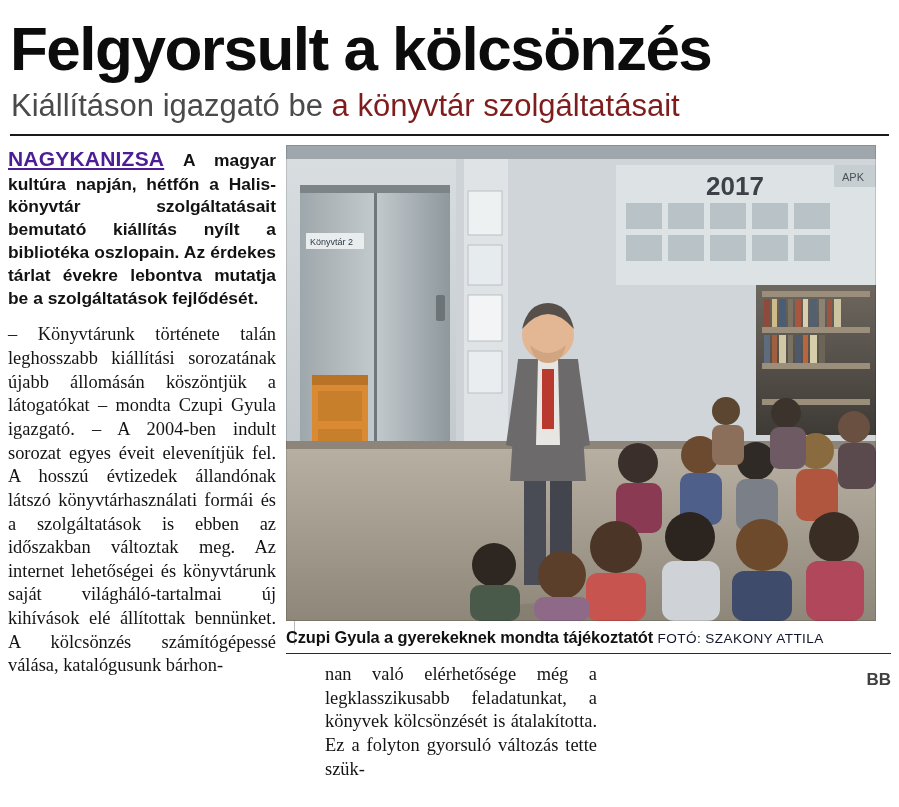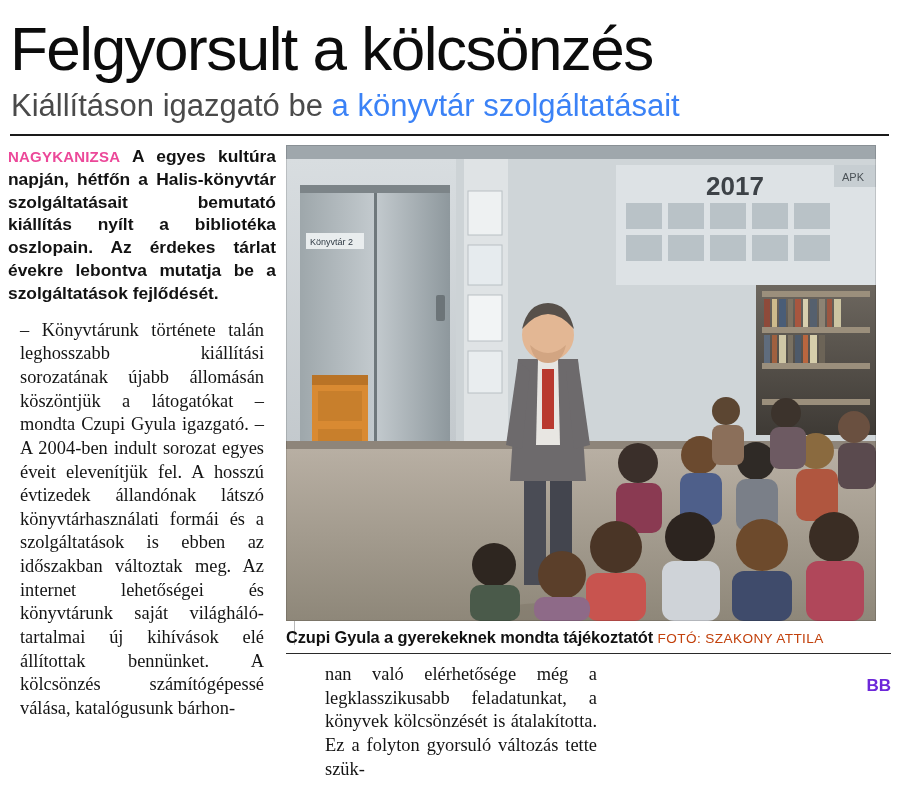"Felgyorsult a kölcsönzés" .headline { font-weight: normal -> bold }
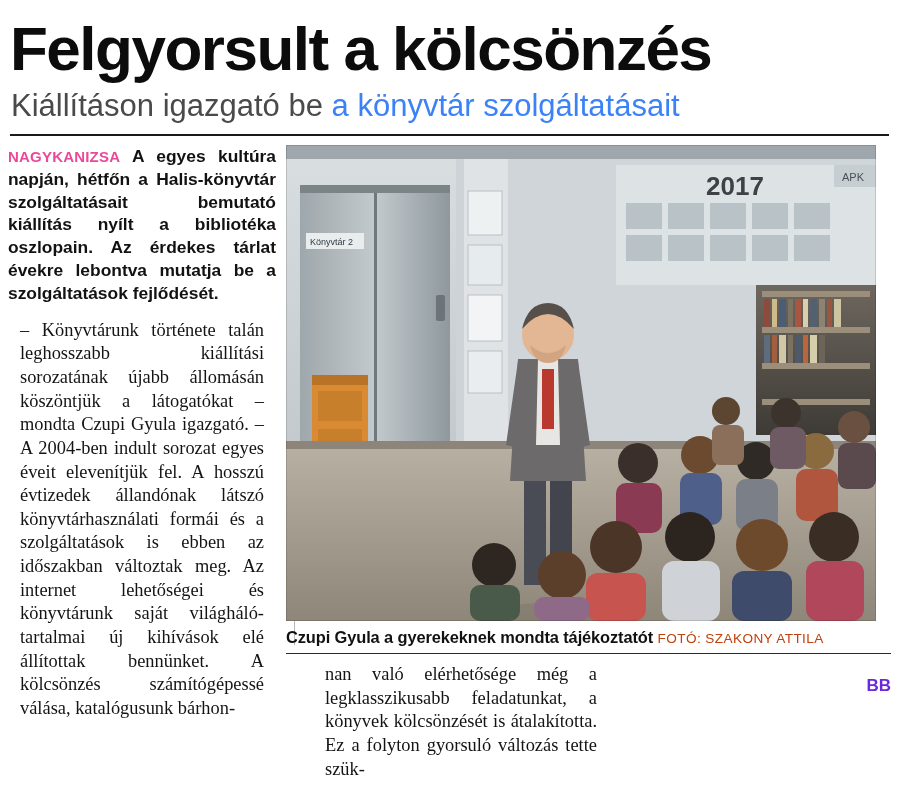"a könyvtár szolgáltatásait" .subhead .accent { color: #3b82f6 -> #7f1d1d }
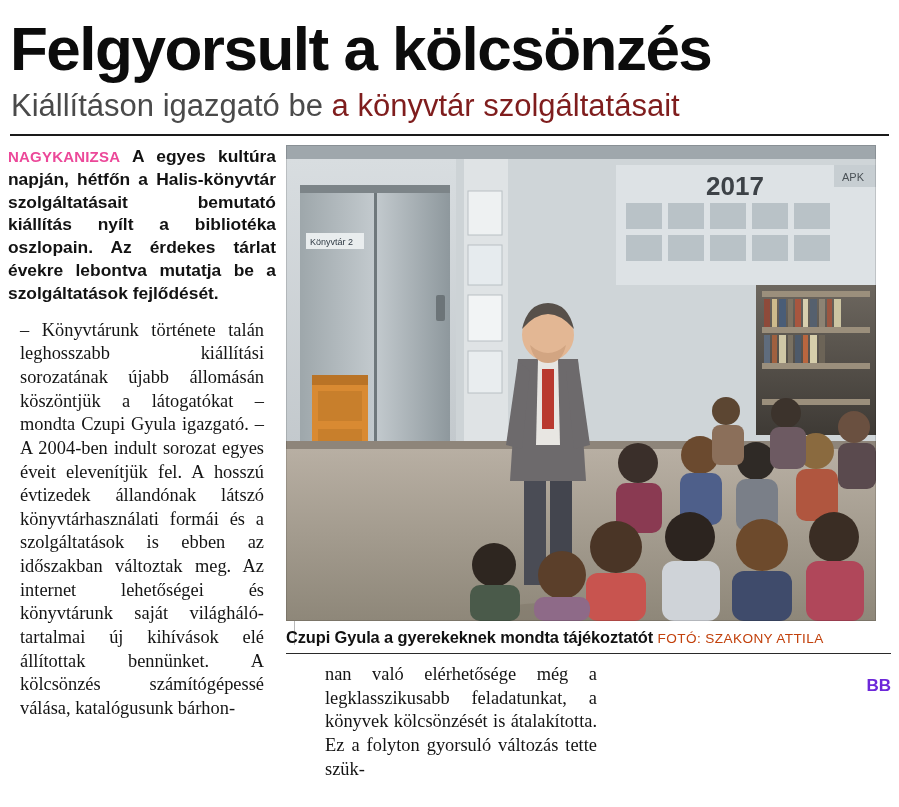"NAGYKANIZSA" .lead .dateline { color: #ec4899 -> #4c1d95; font-size: 15px -> 21px; text-decoration: none -> underline }
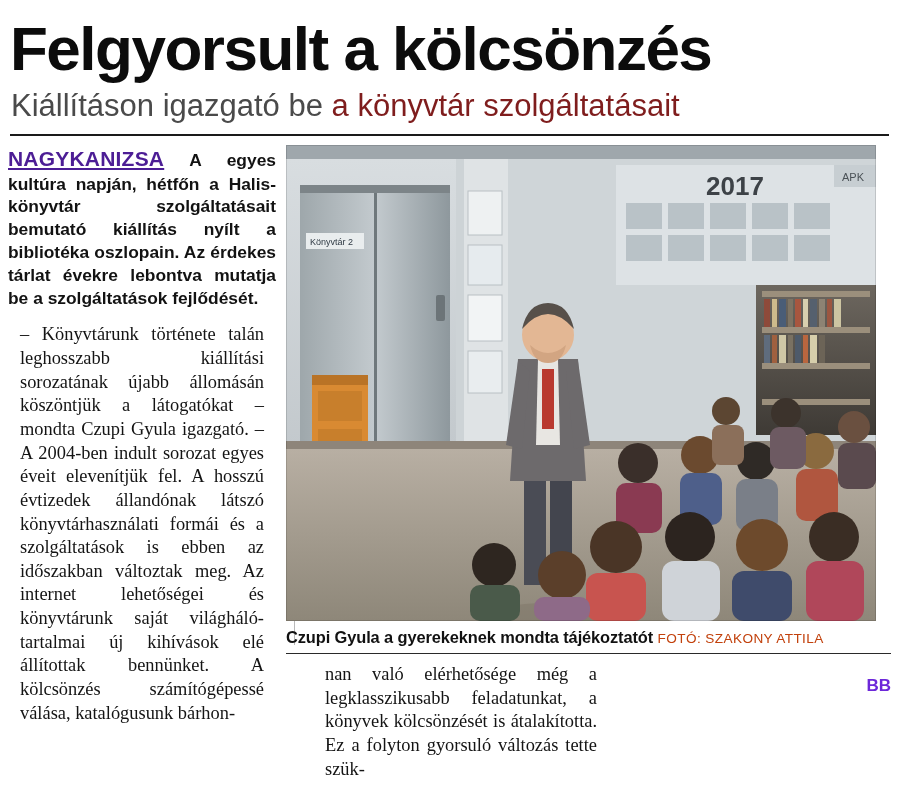"A egyes kultúra napján, hétfőn" span { text: egyes -> magyar }
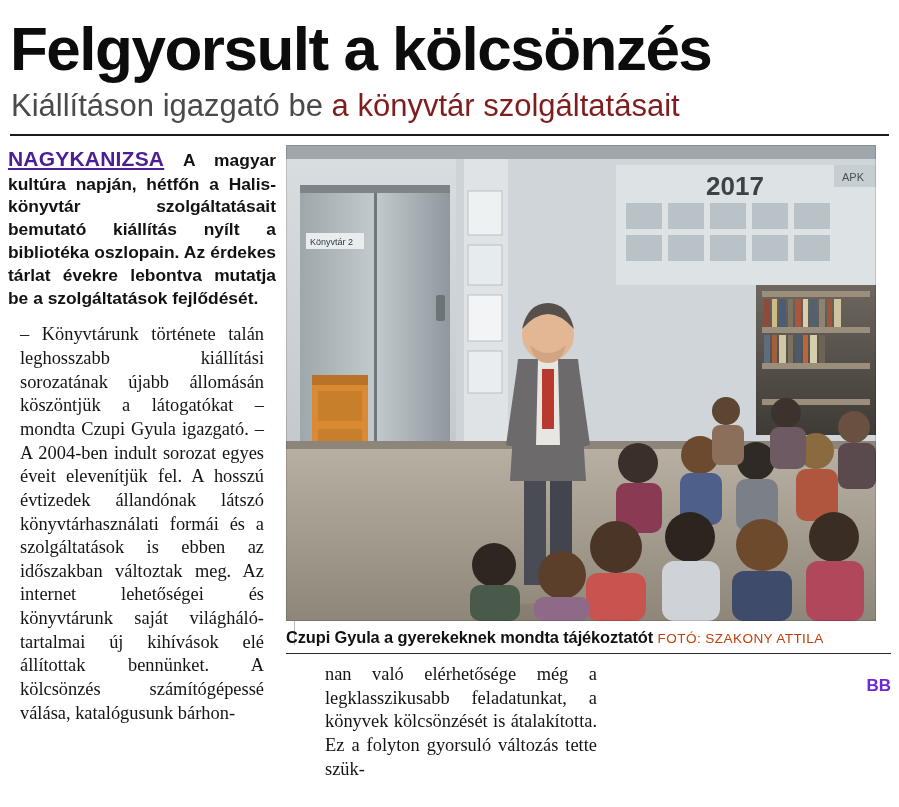"– Könyvtárunk története talán" .body-text p { margin: 12px -> 0 }
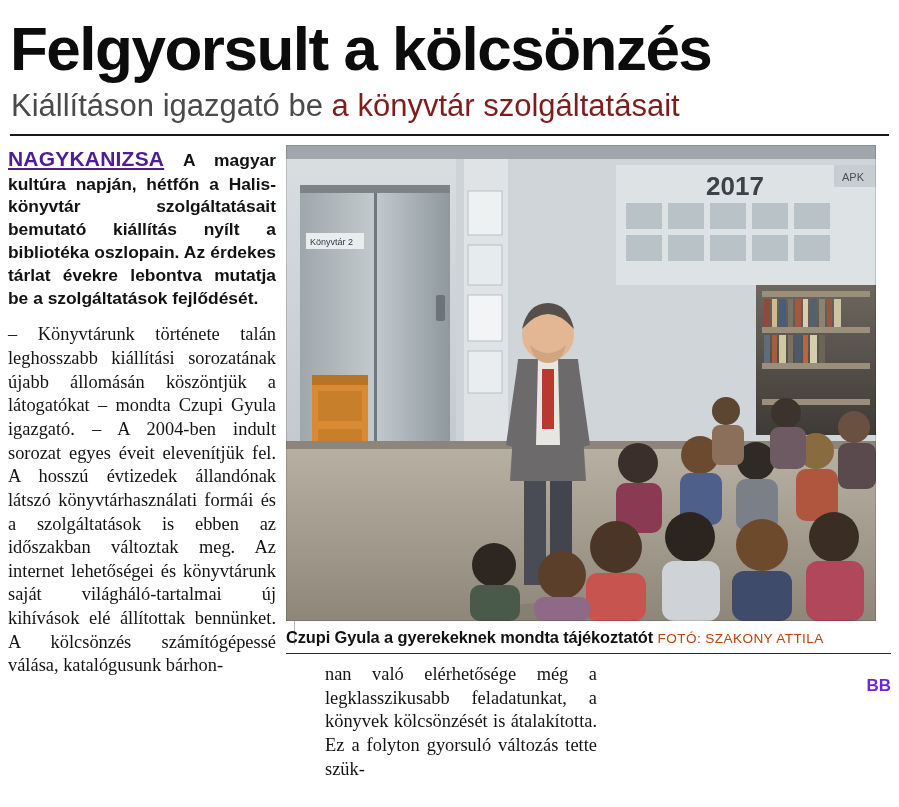"FOTÓ: SZAKONY ATTILA" .caption .credit { color: #c2410c -> #0f172a }
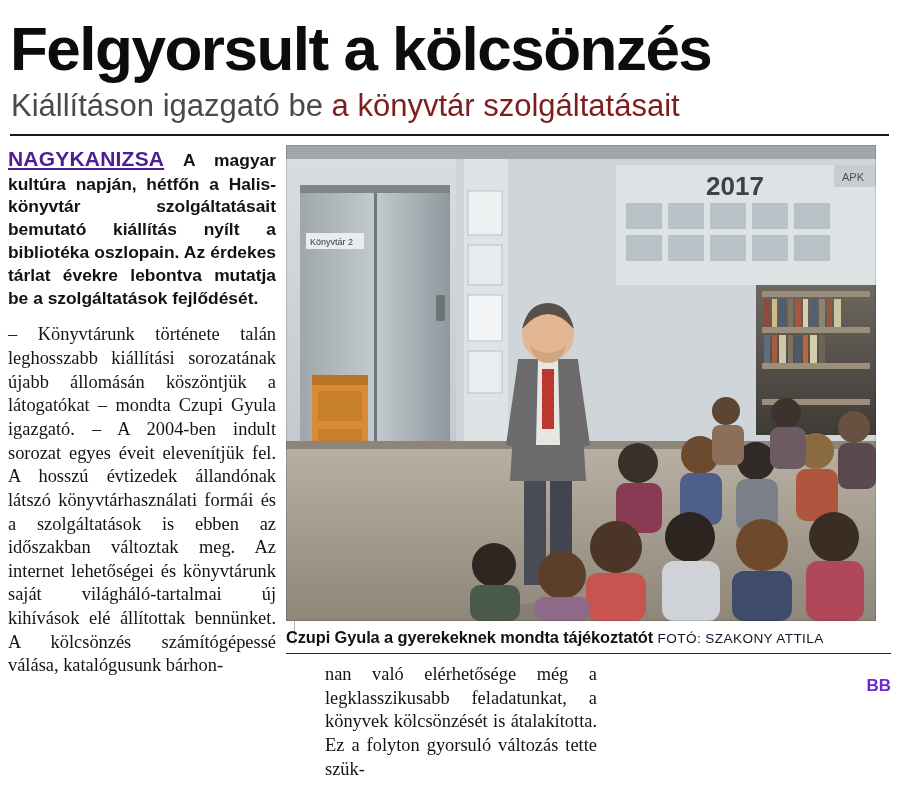"BB" .byline { color: #6d28d9 -> #404040; margin-top: 12px -> 6px }
